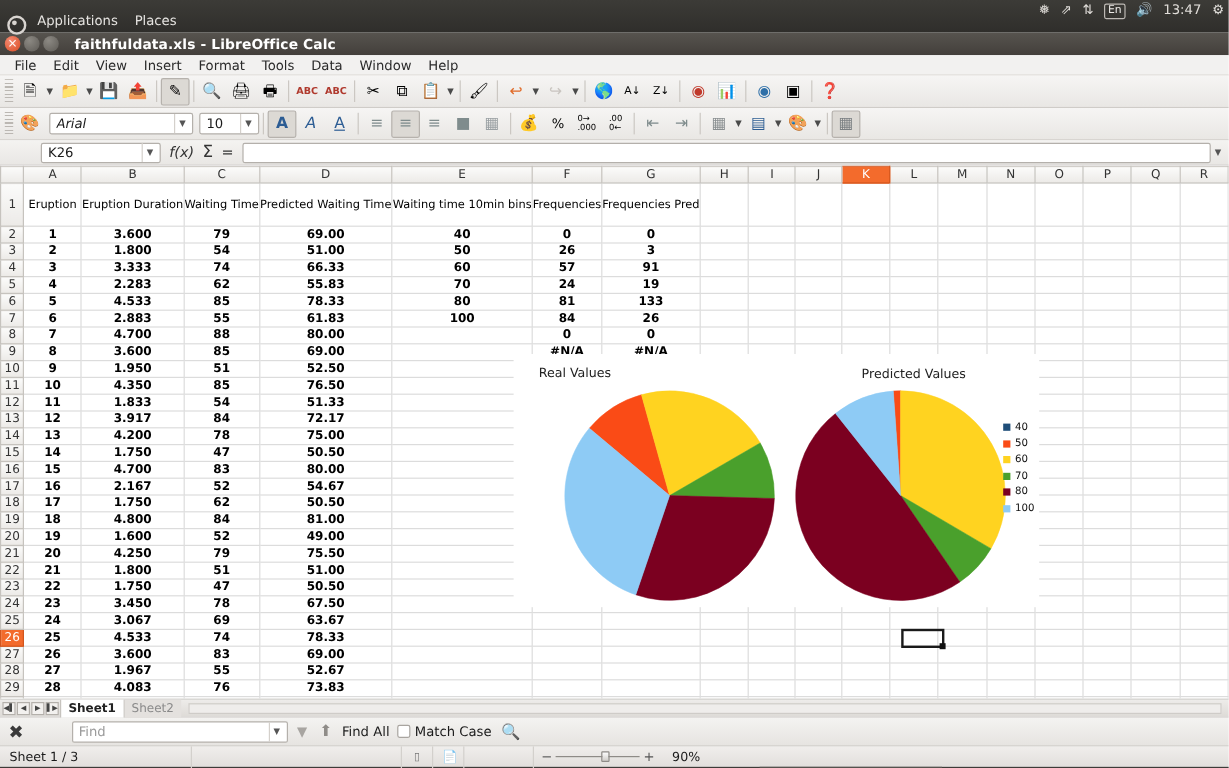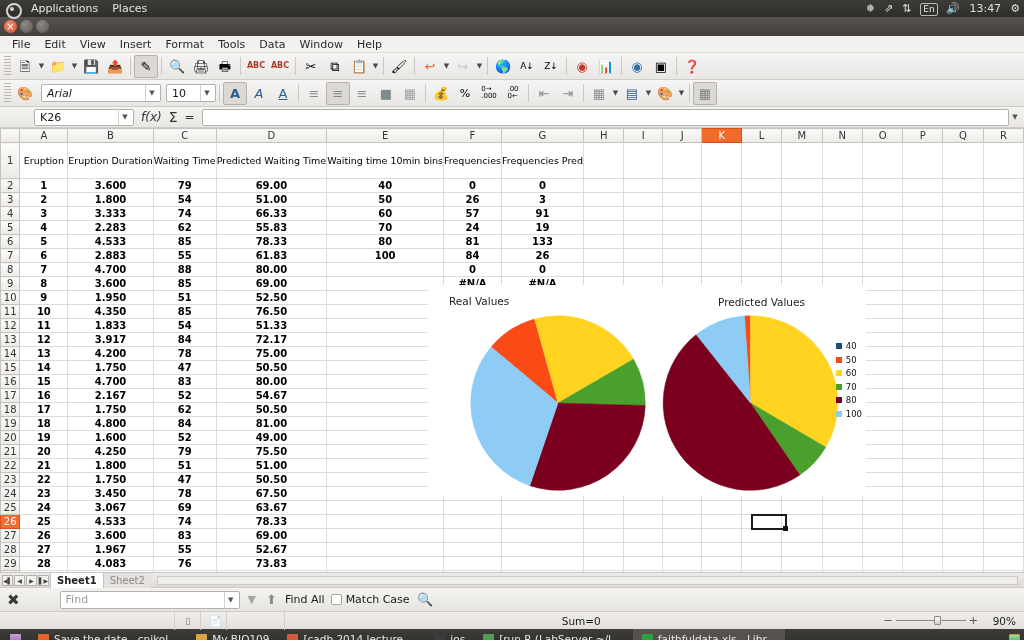"Applications" #unity-panel { align-items: center -> flex-end; height: 17px -> 27px }
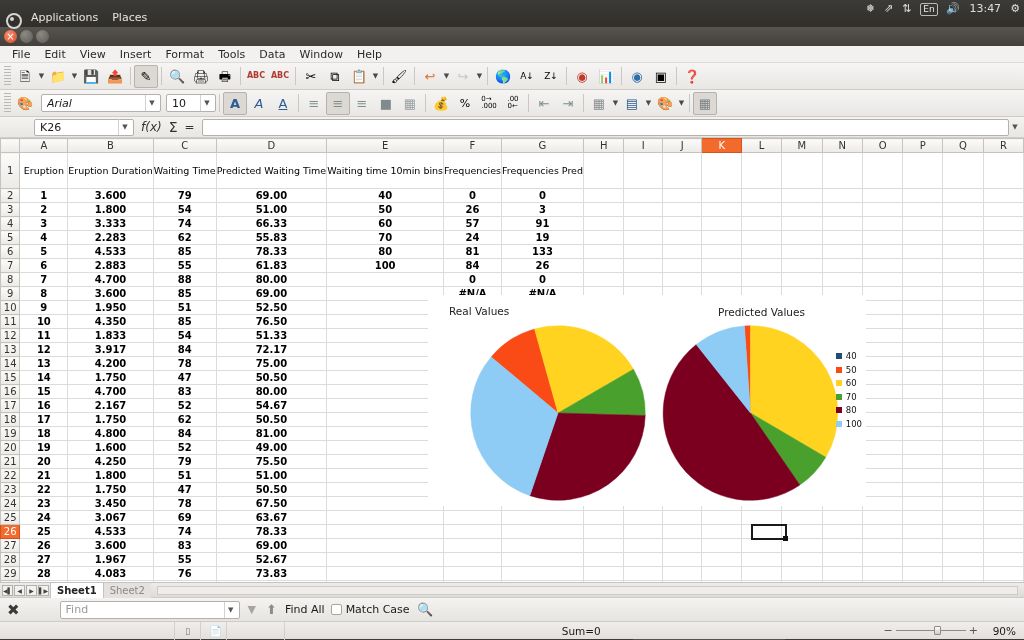"faithfuldata.xls - LibreOffice Calc" div { html: none -> <div>faithfuldata.xls - LibreOffice Calc</div> }
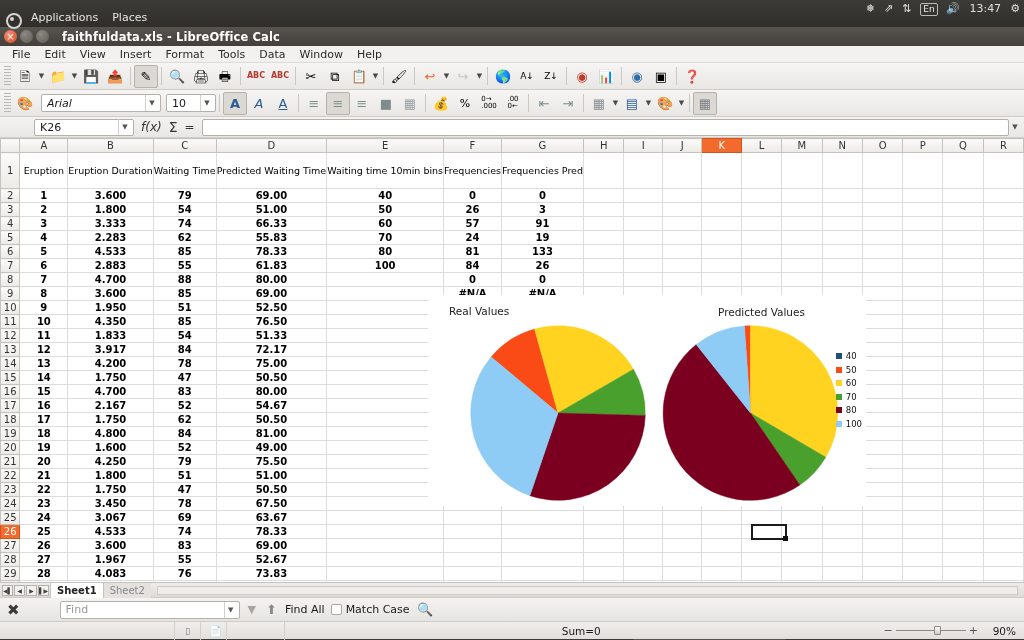"Sheet 1 / 3" div.sb { html: none -> <div>Sheet 1 / 3</div> }
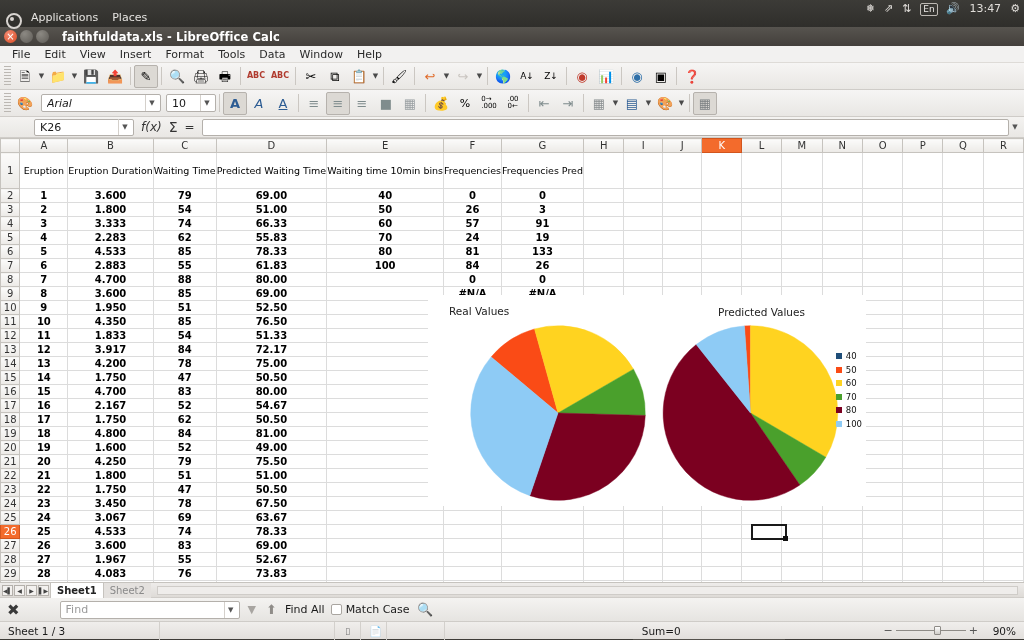"Sum=0" div.sb { html: <div>Sum=0</div> -> none }
